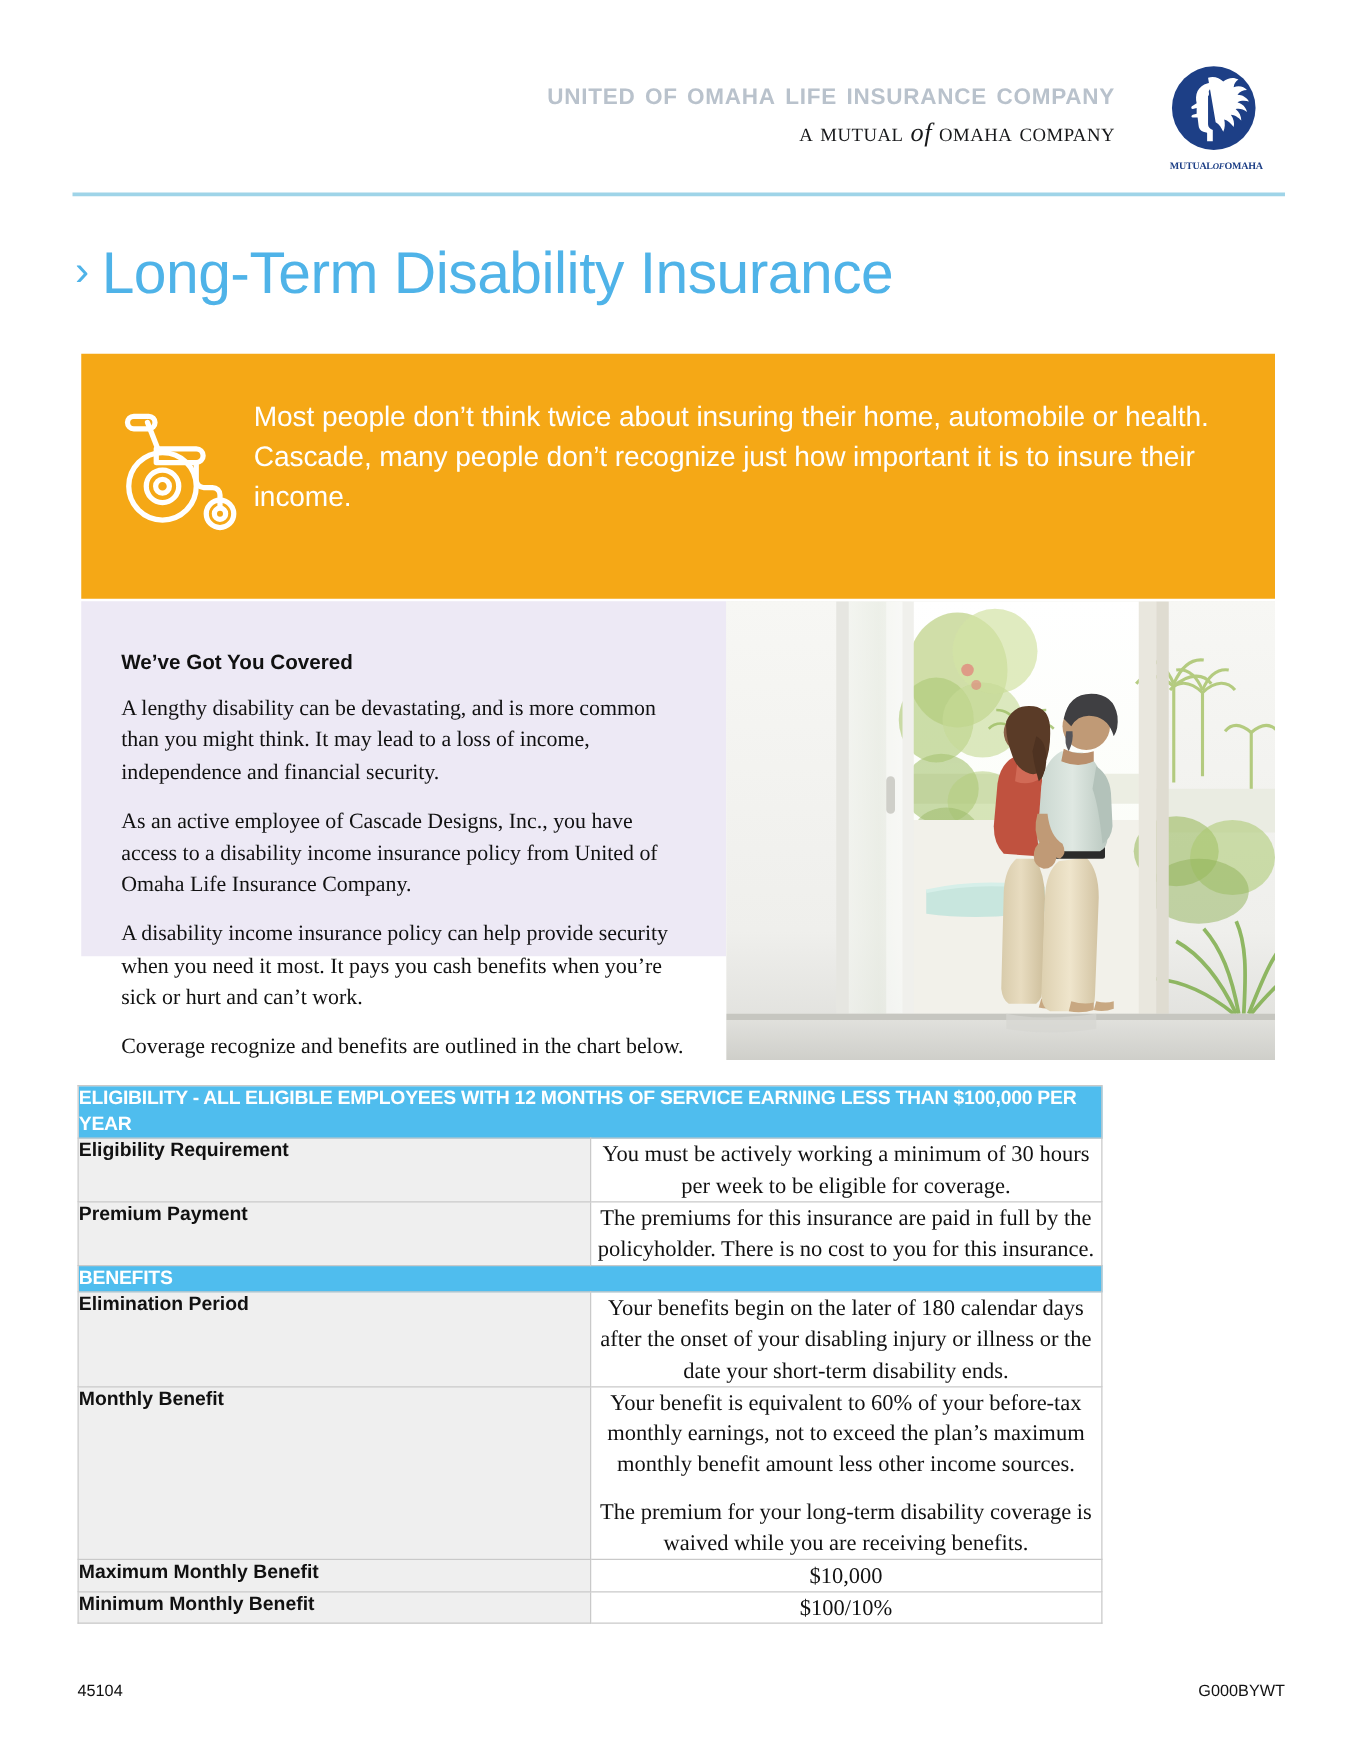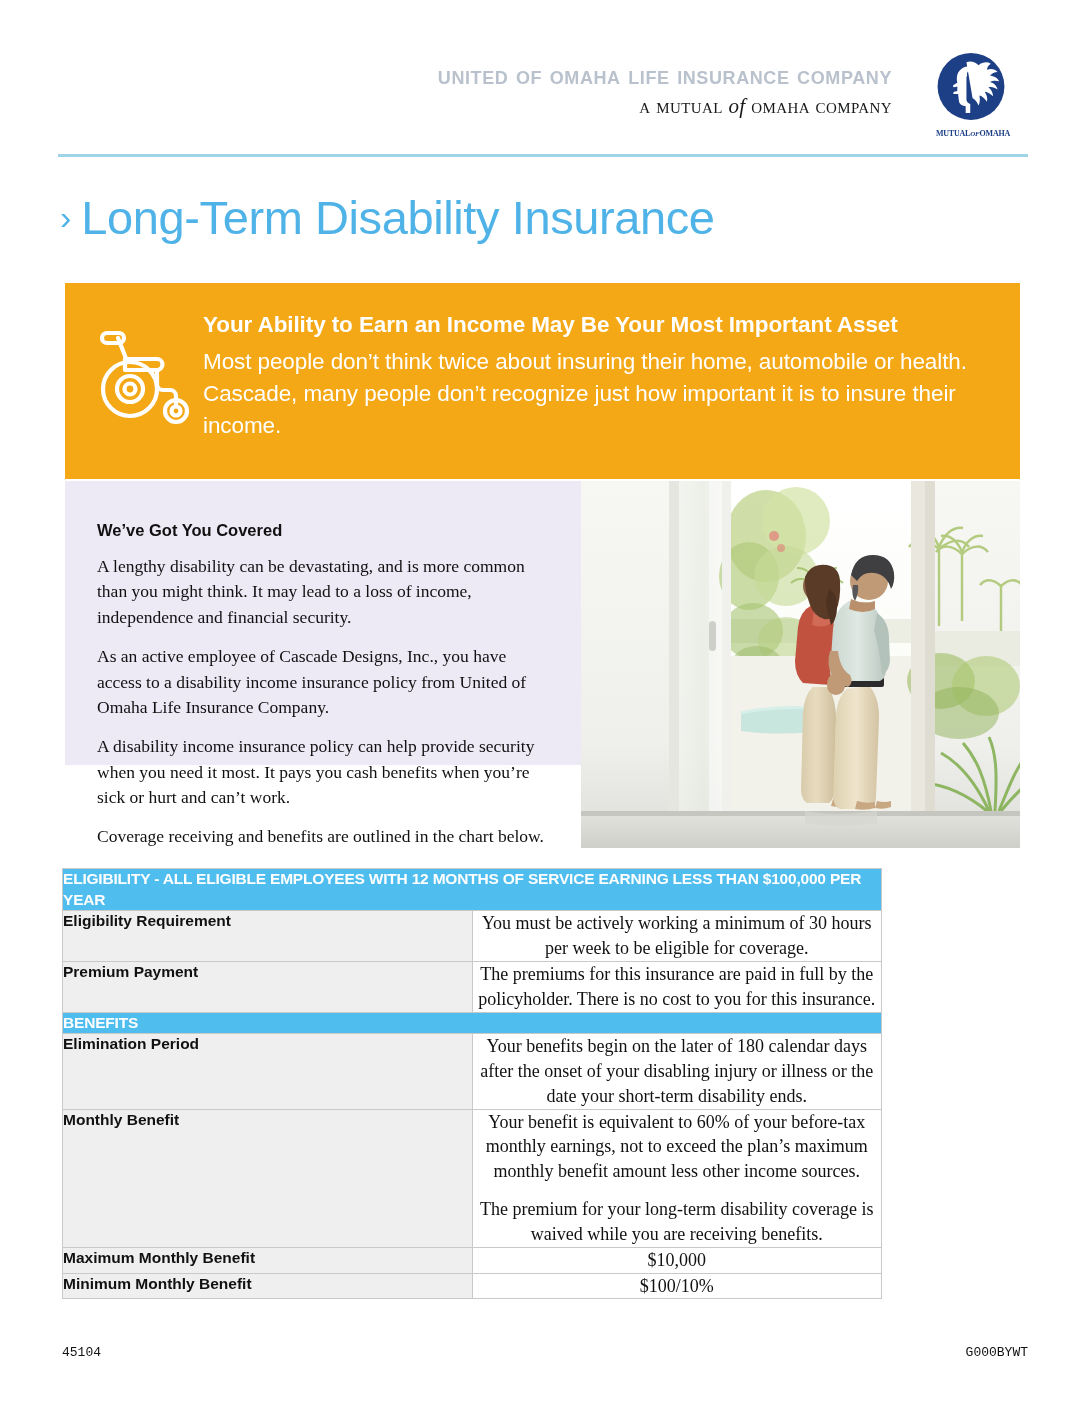"Your Ability to Earn an" div { html: <div>Your Ability to Earn an Income May Be Your Most Important Asset</div> -> none }
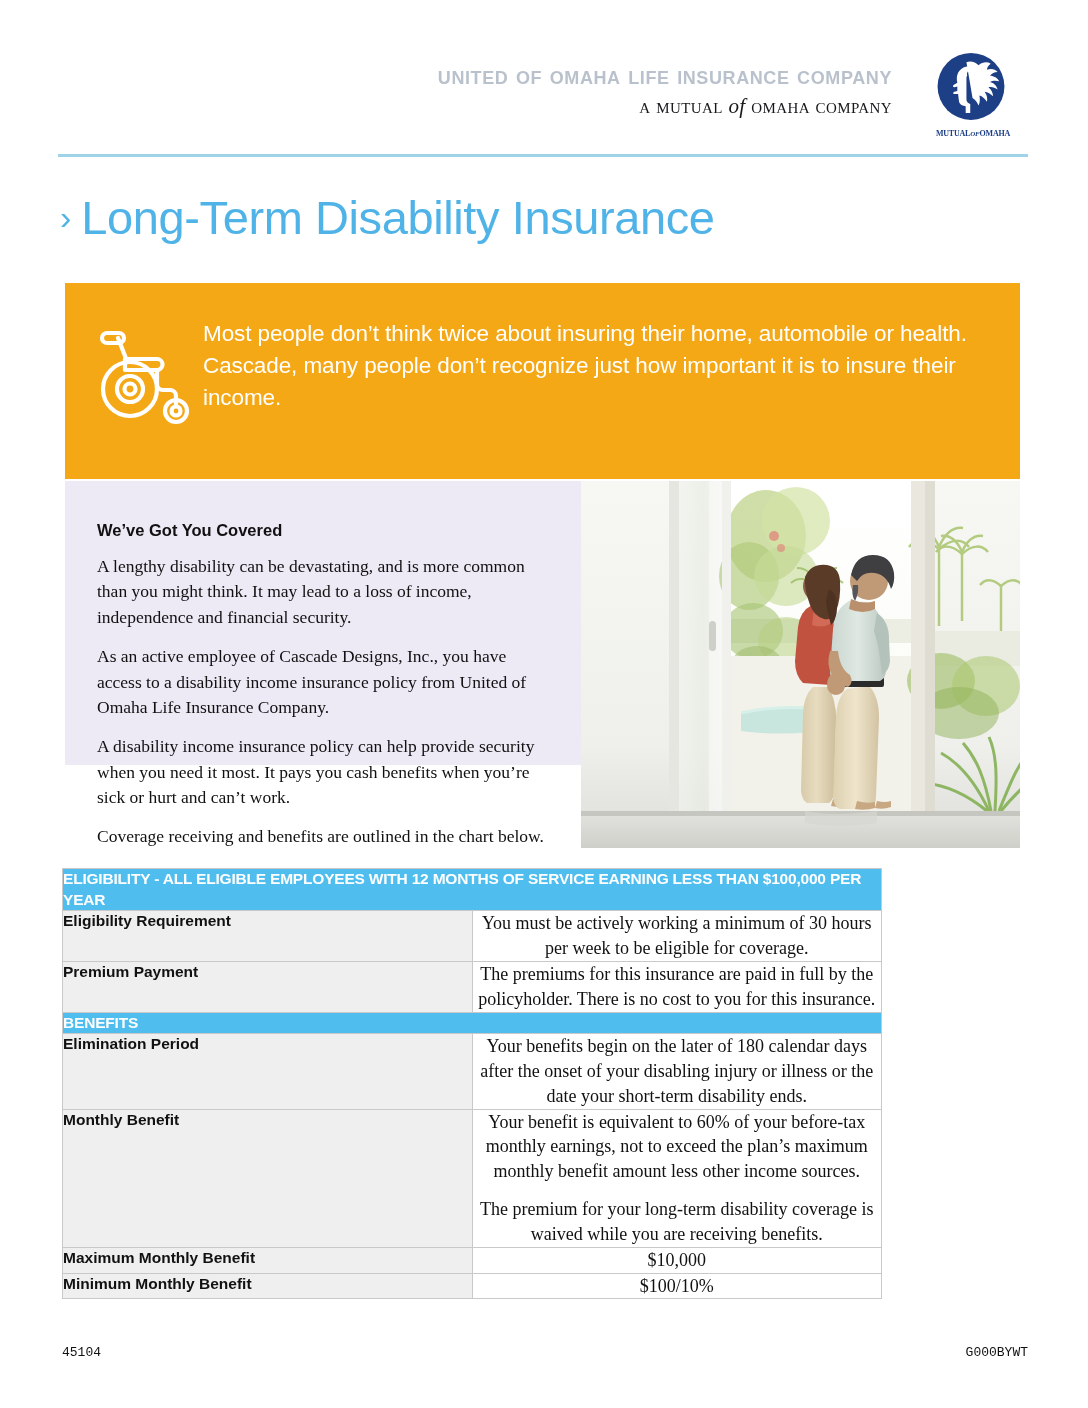"Coverage receiving and benefits are" div.panel-para { text: receiving -> recognize }
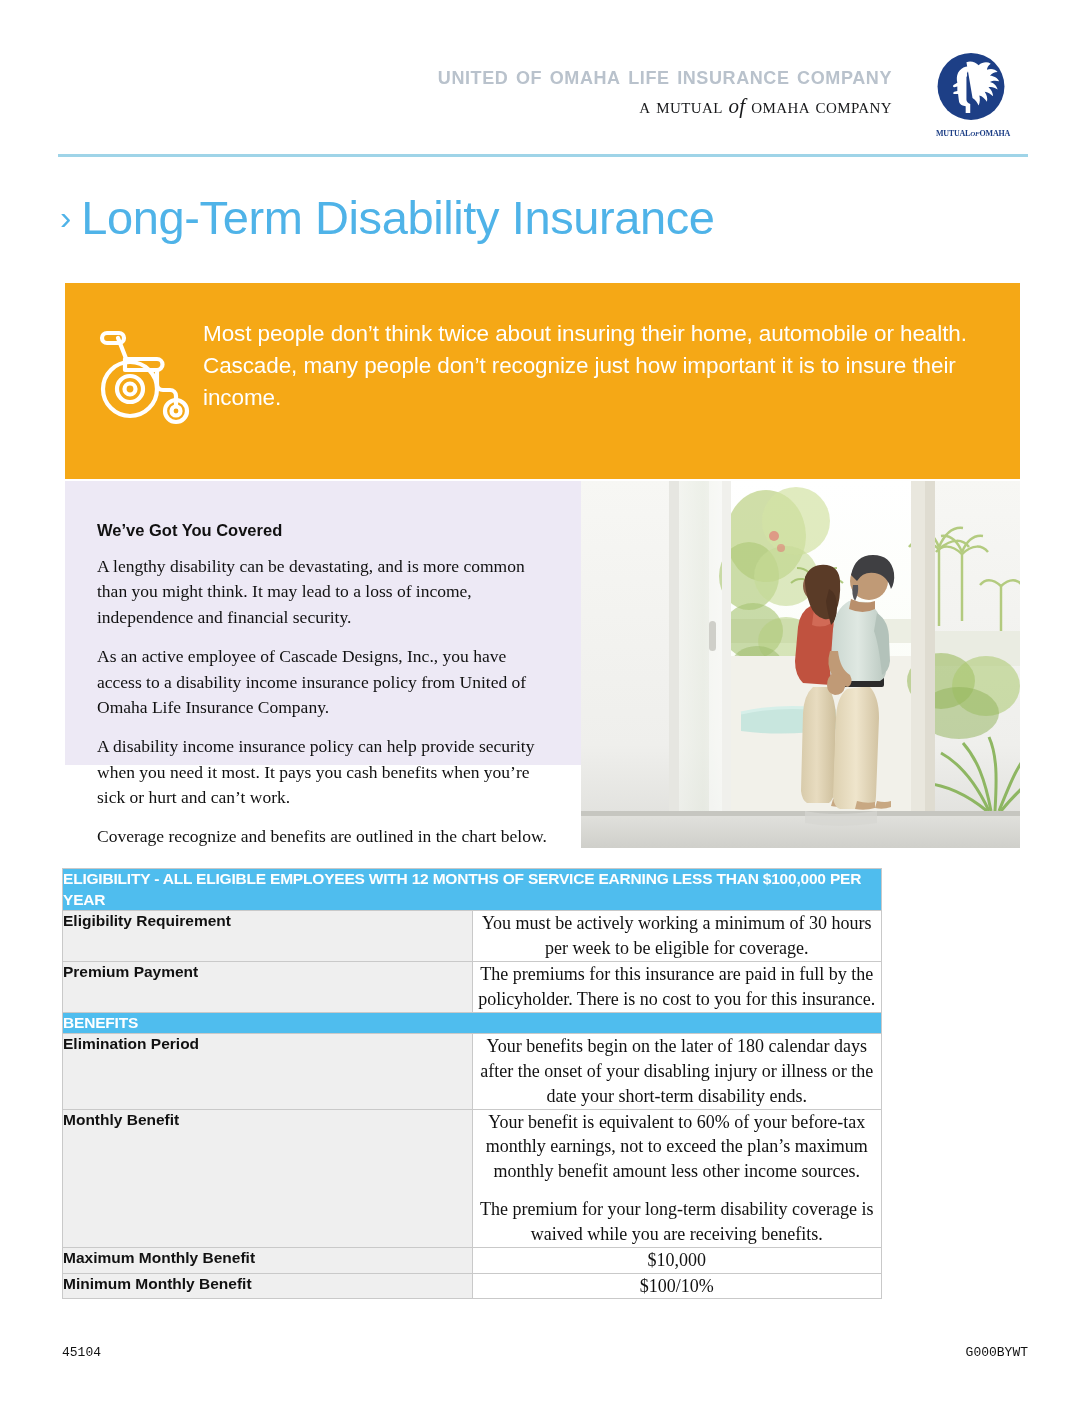"45104" #footer { font-family: Liberation Mono, monospace -> Liberation Sans, sans-serif }
